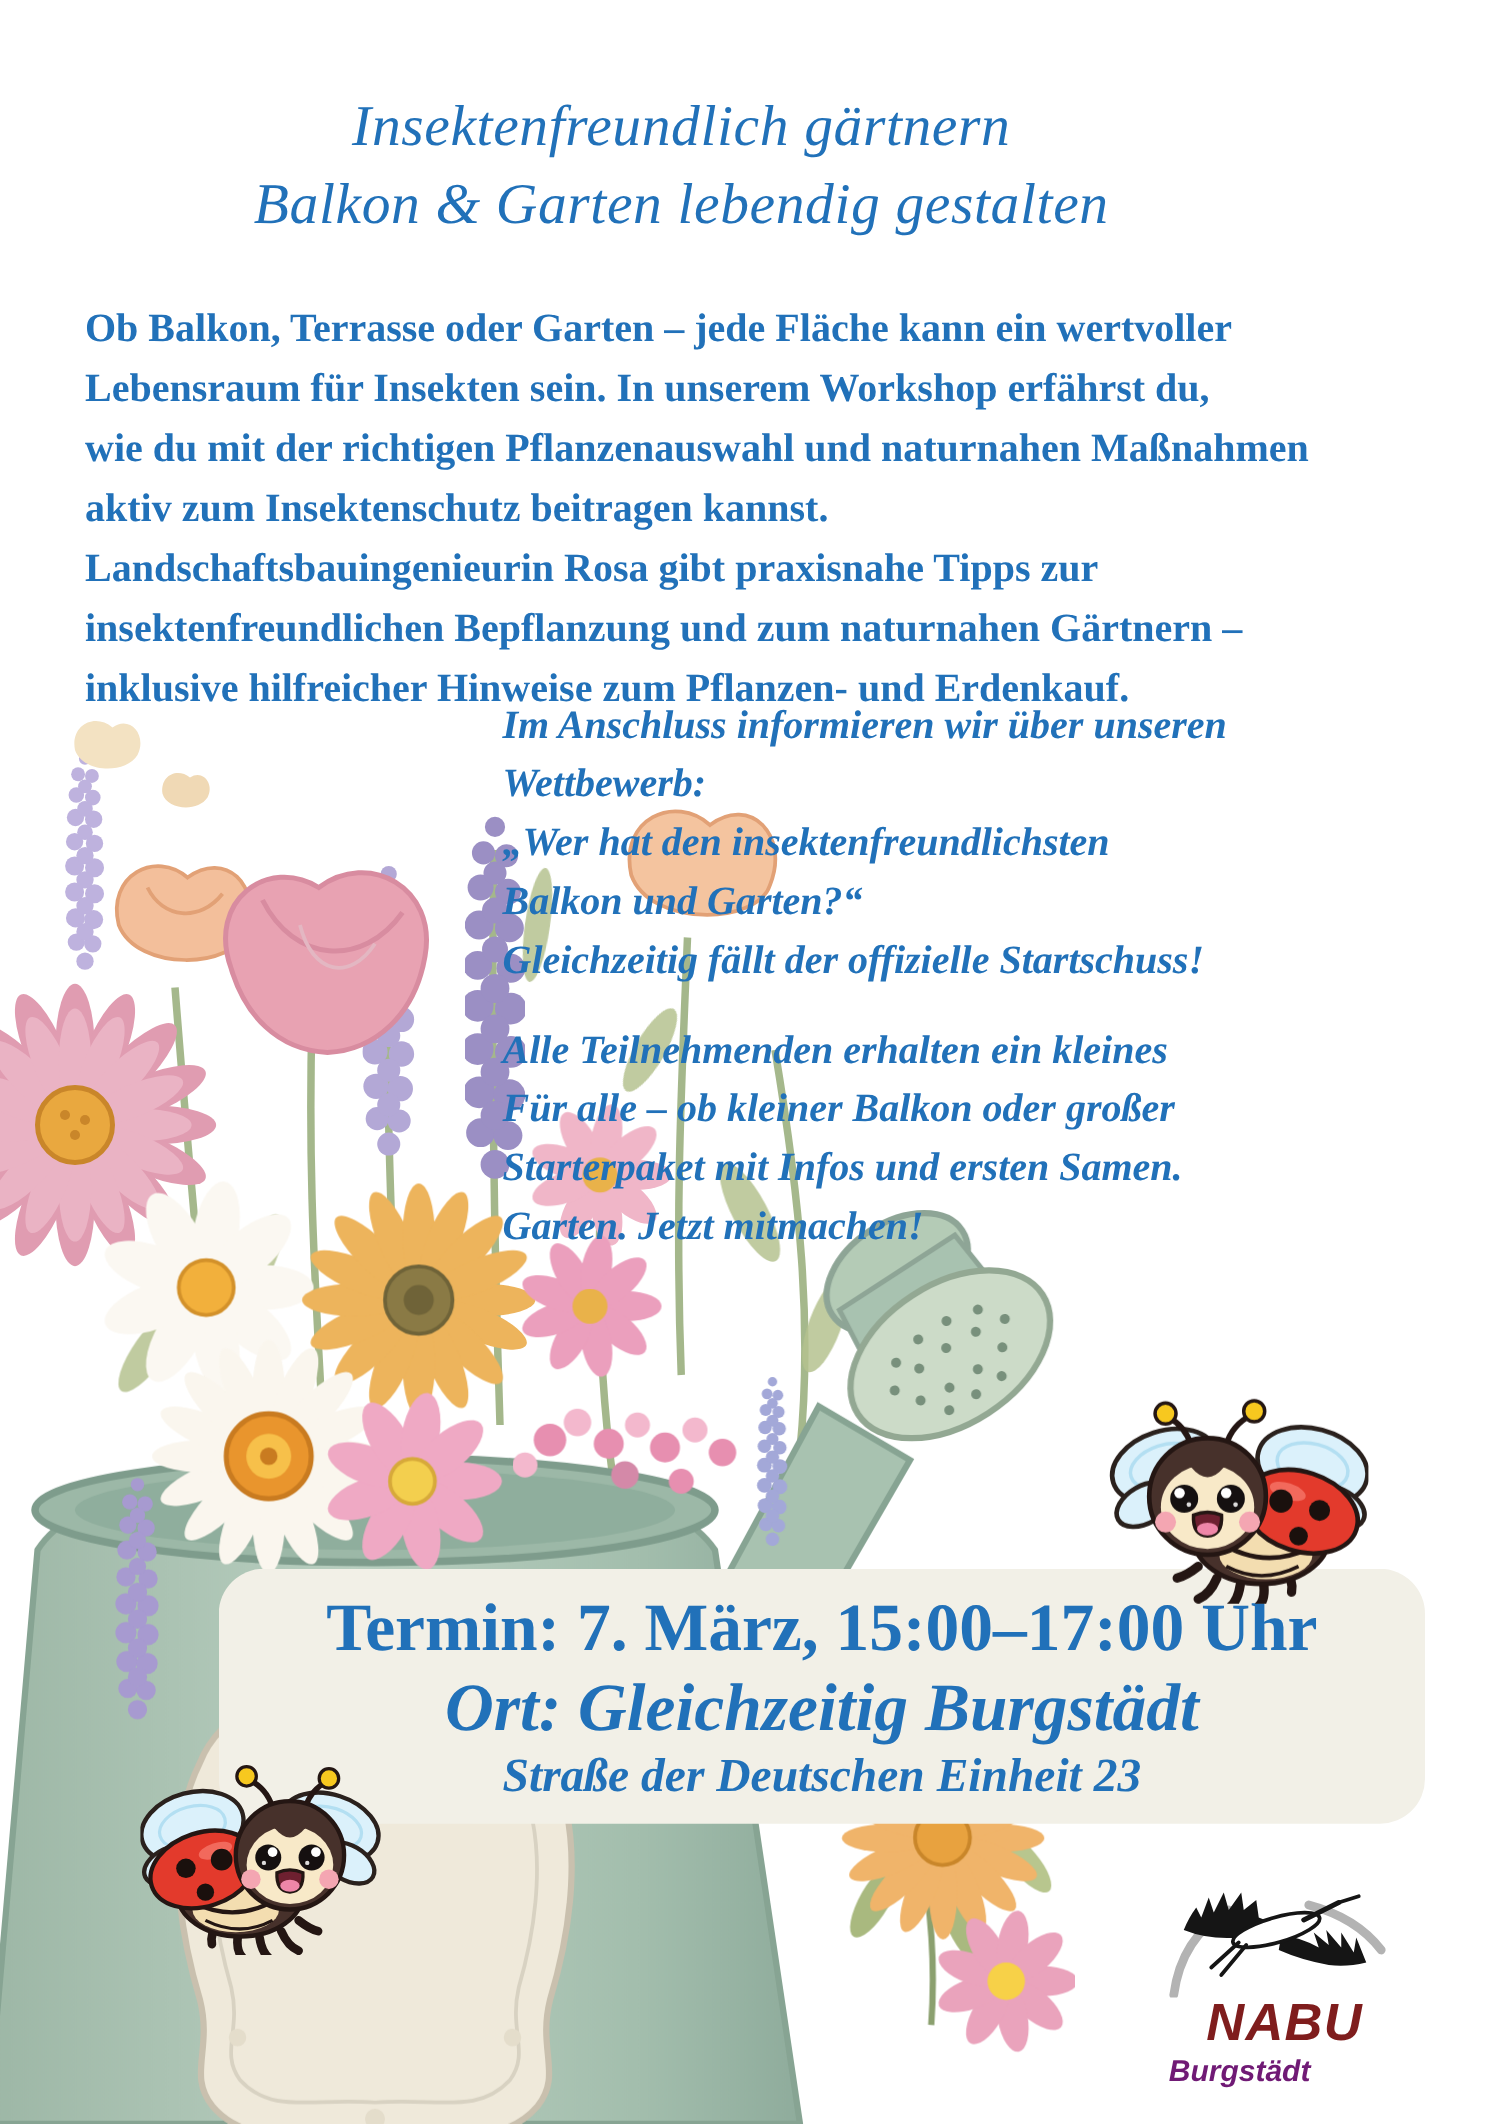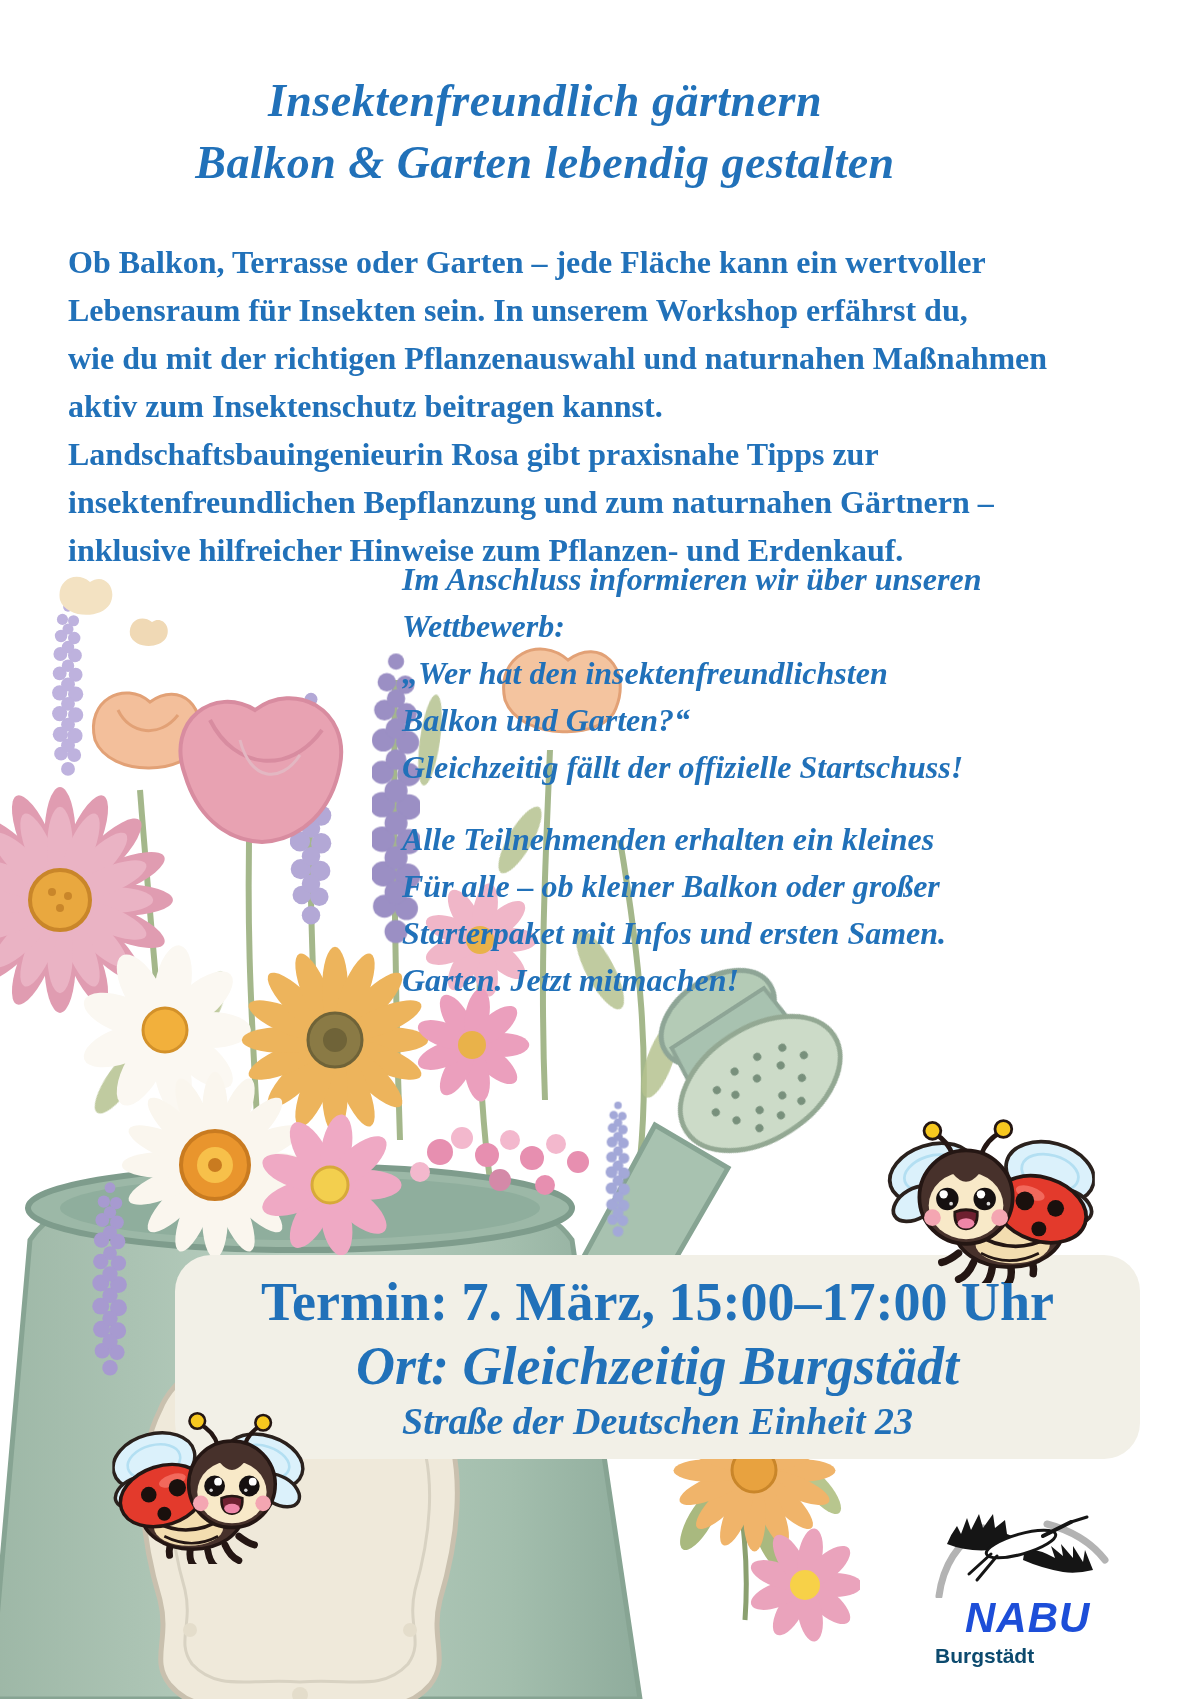"Insektenfreundlich gärtnern" .title { font-weight: 700 -> 400 }
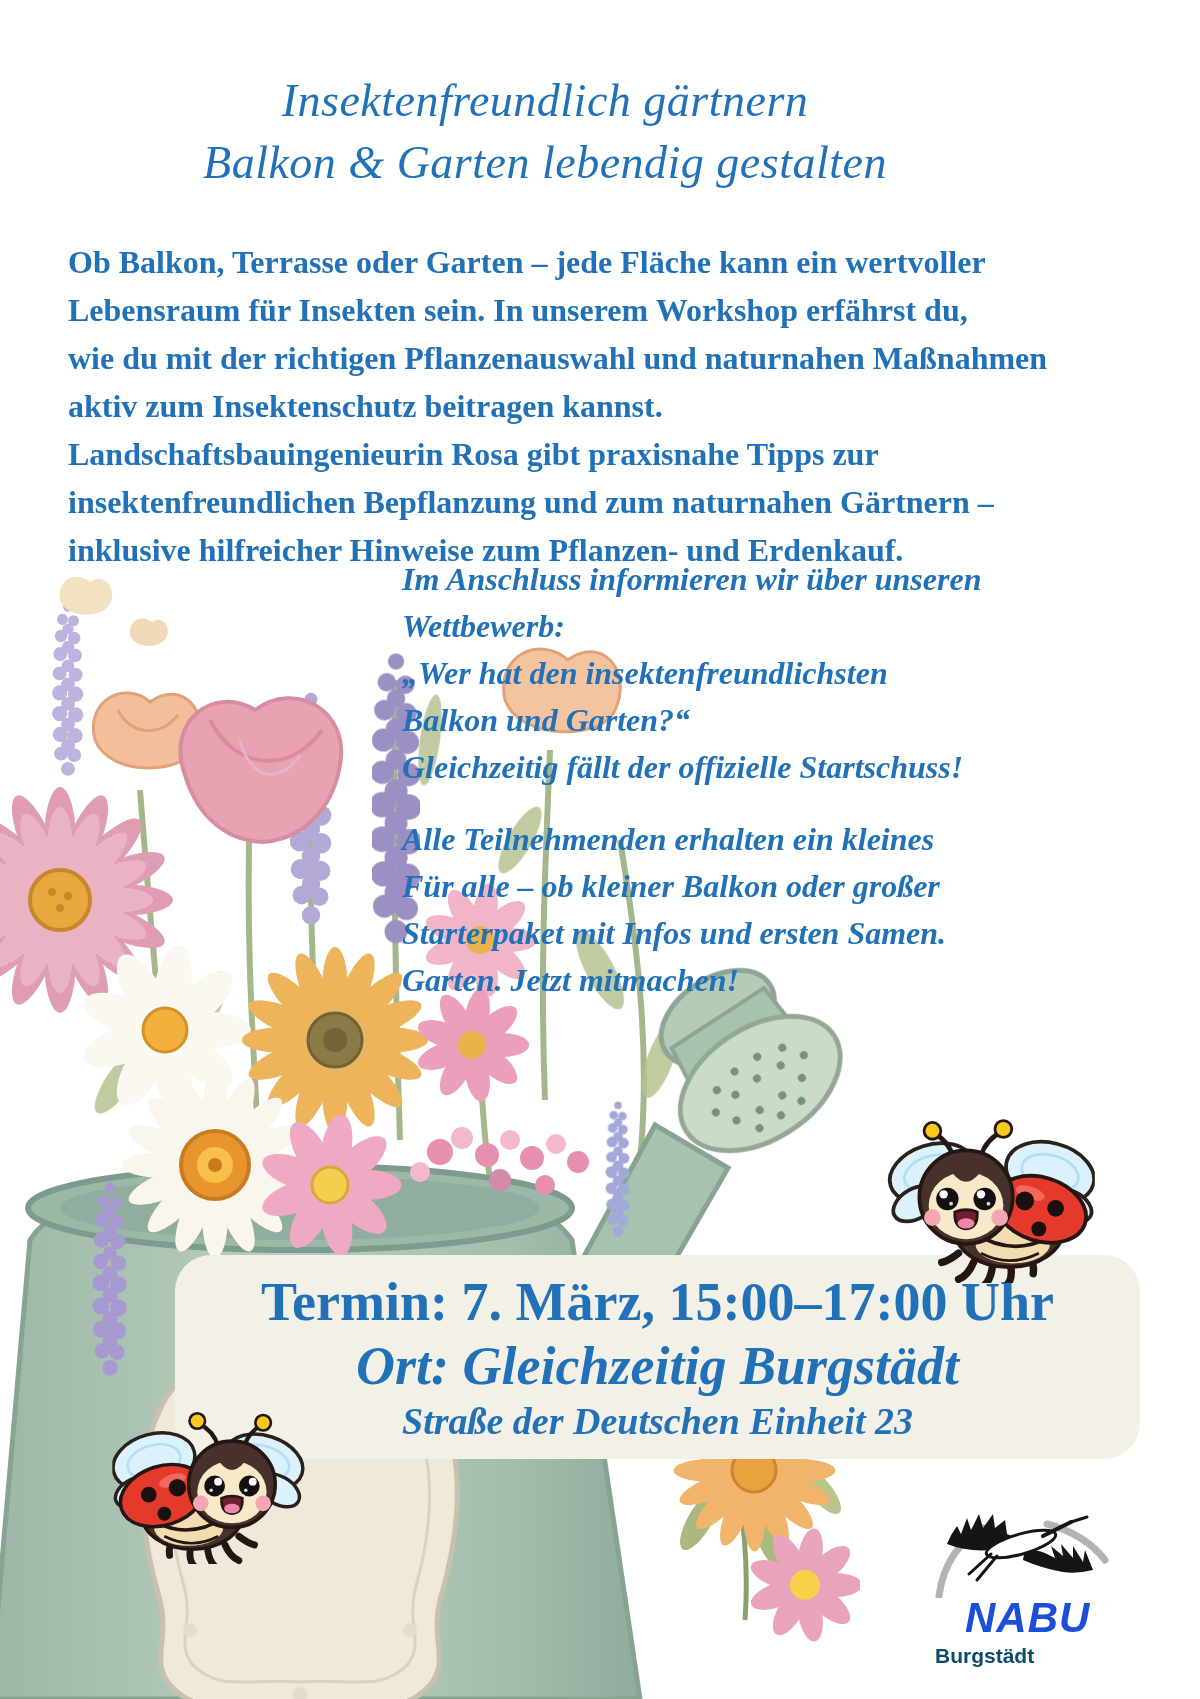"NABU" .nabu .word { color: #1d4ed8 -> #7f1d1d }
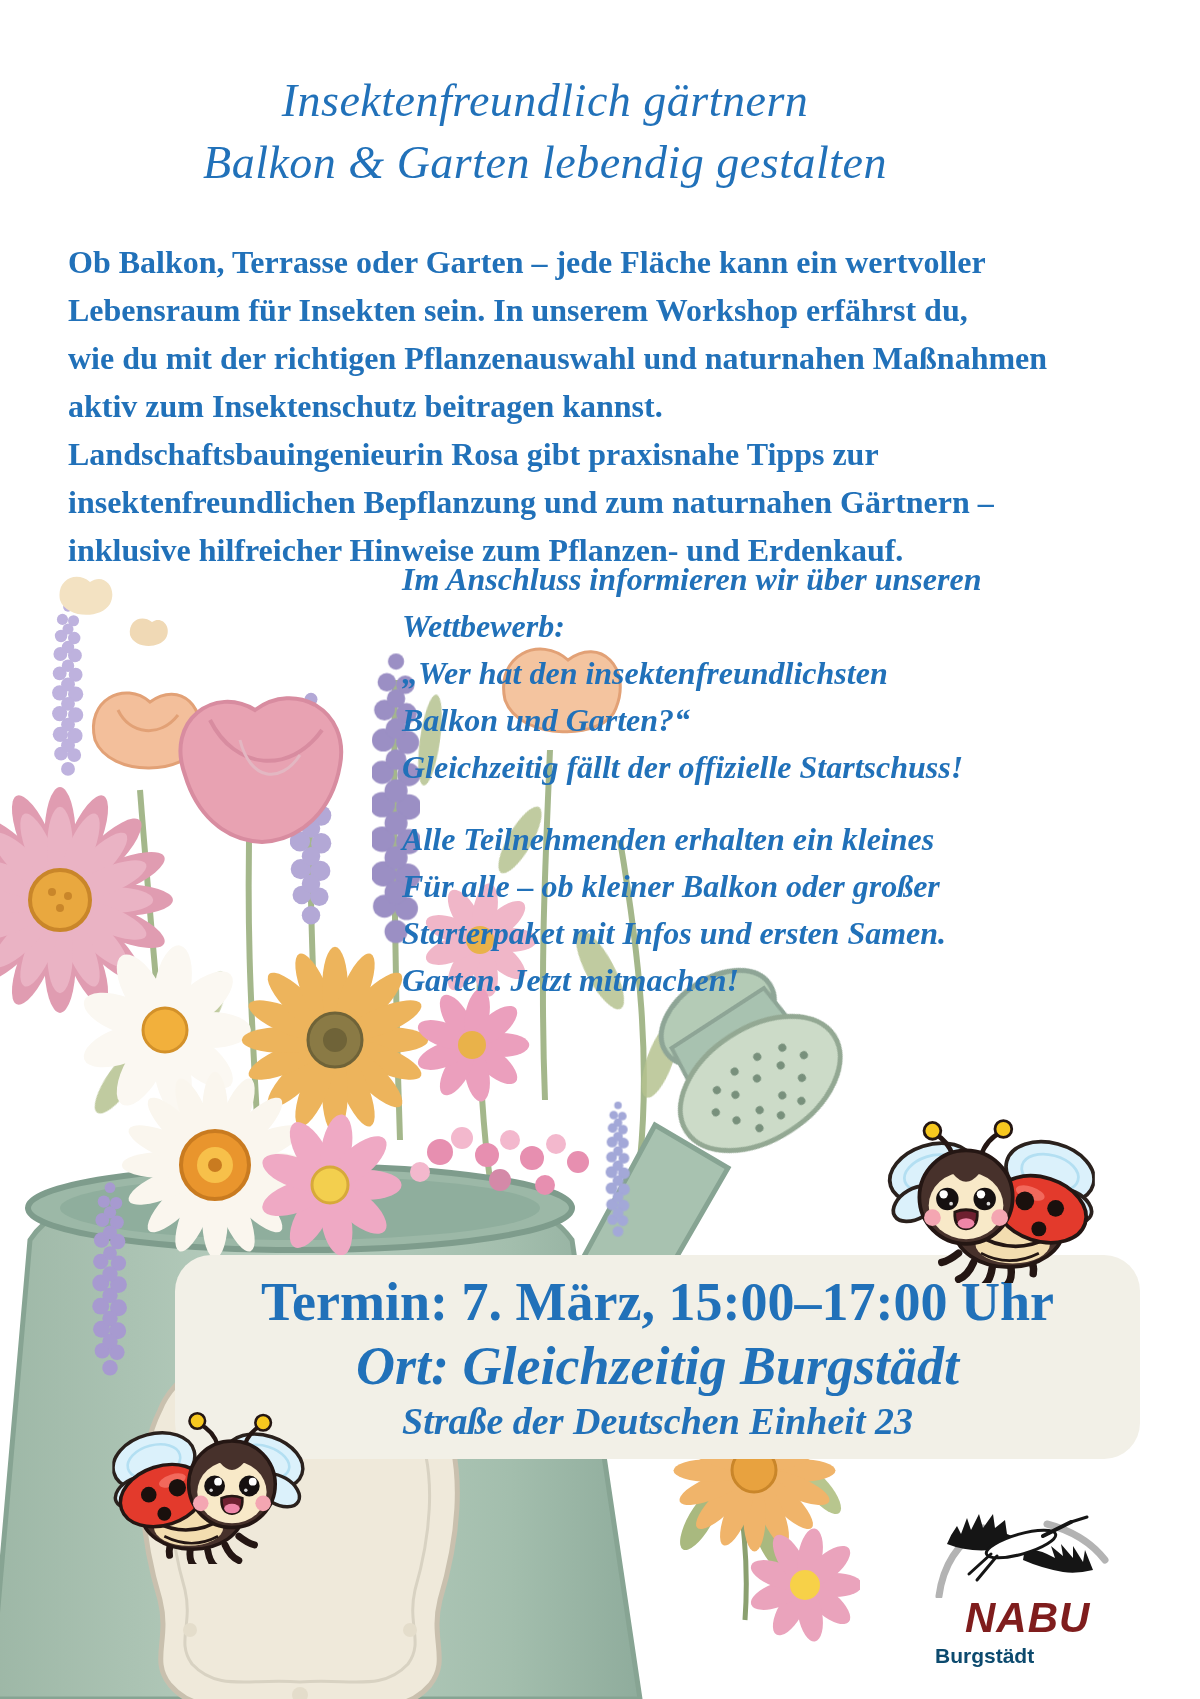"Burgstädt" .nabu .region { color: #0c4a6e -> #701a75; font-size: 21px -> 24px; font-style: none -> italic }
